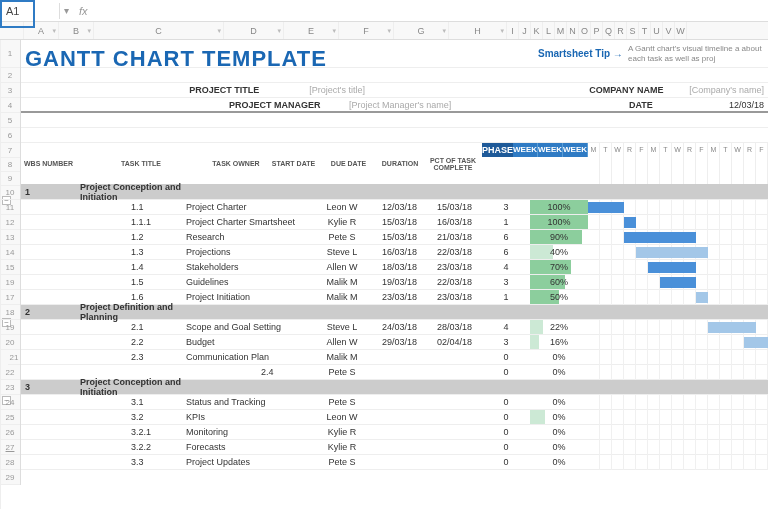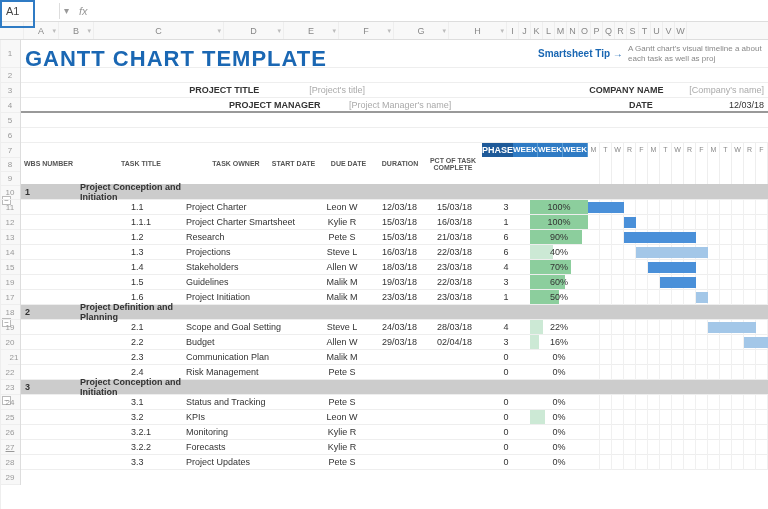"Risk Management" div.c { html: <div>Risk Management</div> -> none }
